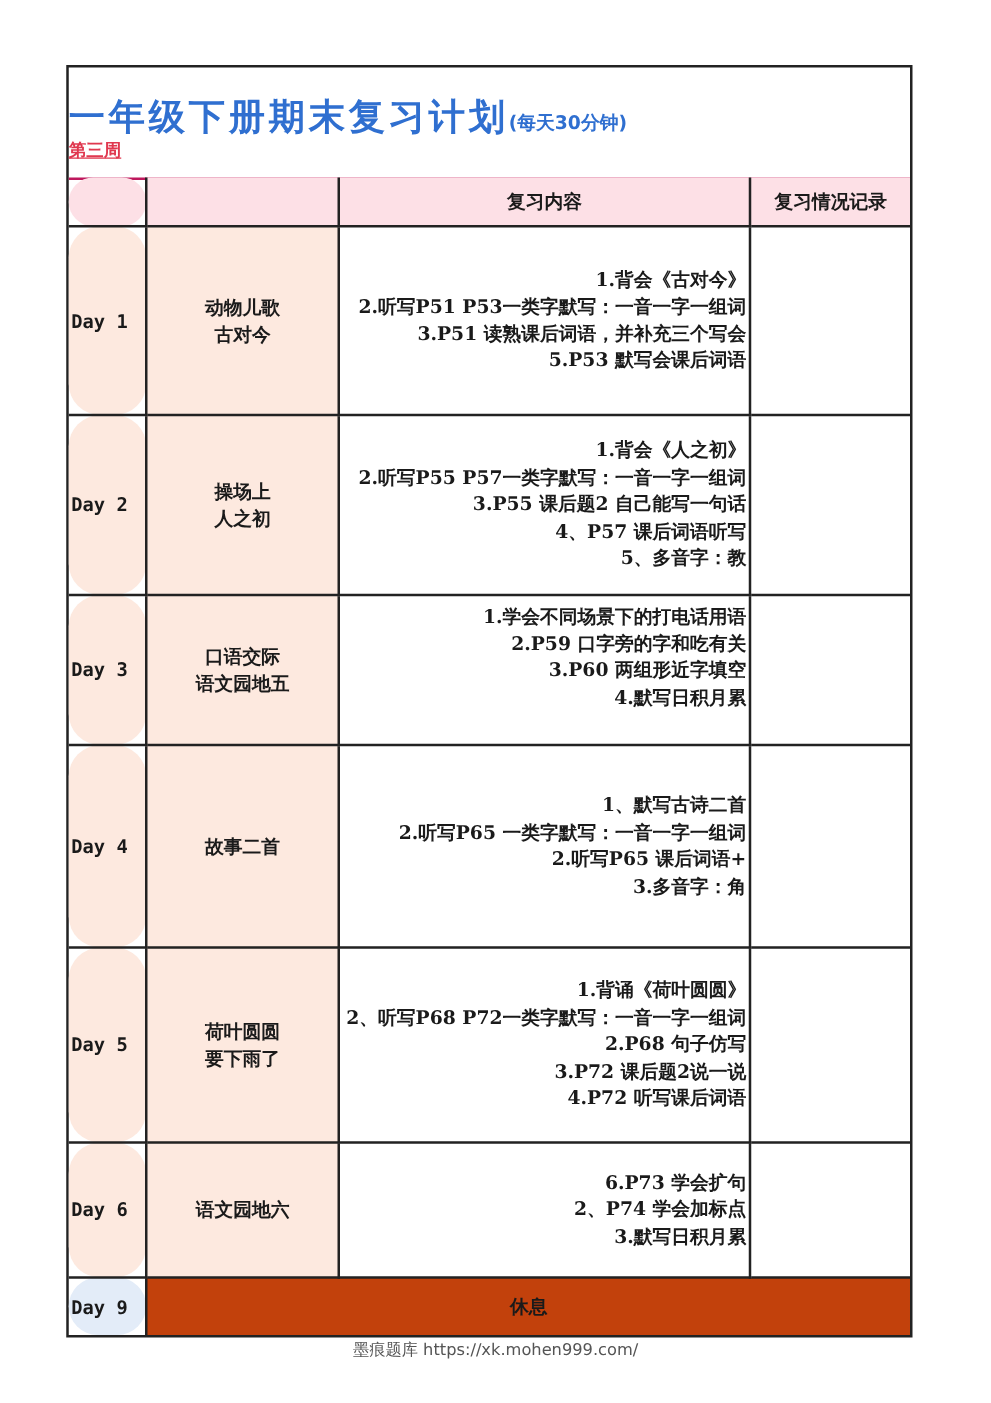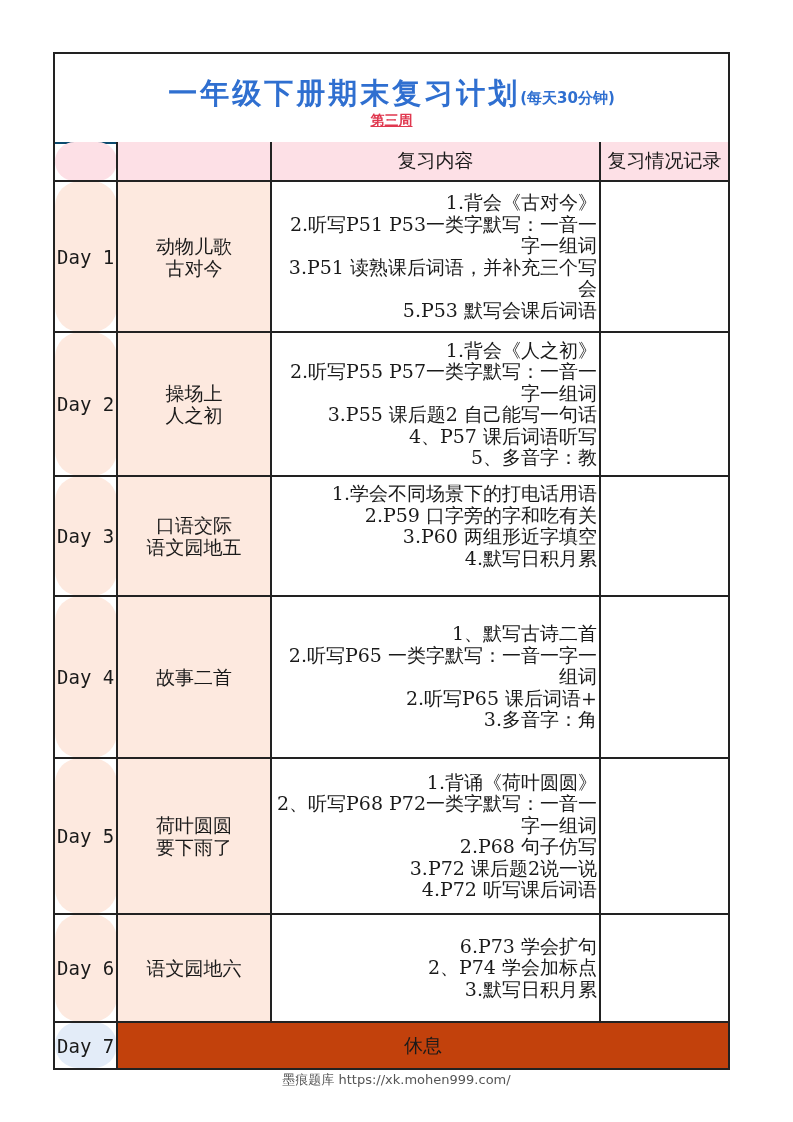"一年级下册期末复习计划(每天30分钟)" .title-block { border-bottom: 2px solid #0c4a6e -> 2px solid #be185d; text-align: center -> left }
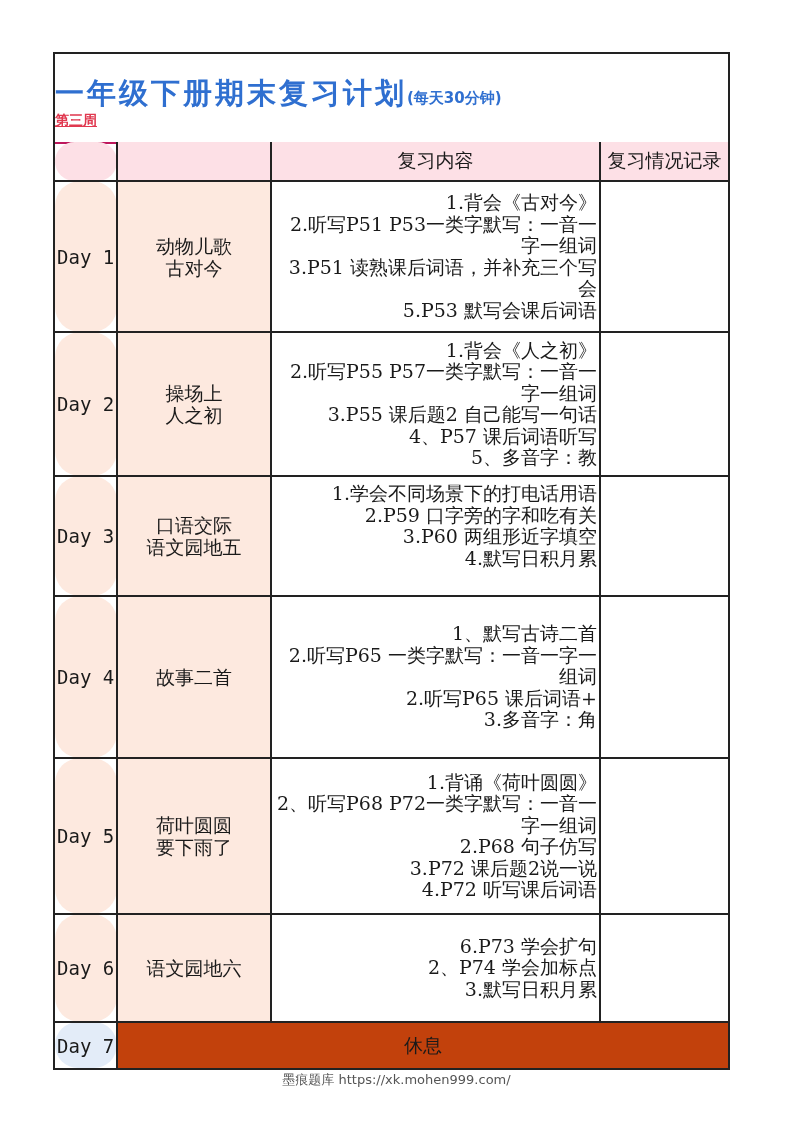"复习内容" table.plan td, table.plan th { font-size: 19px -> 15px; font-weight: normal -> bold }
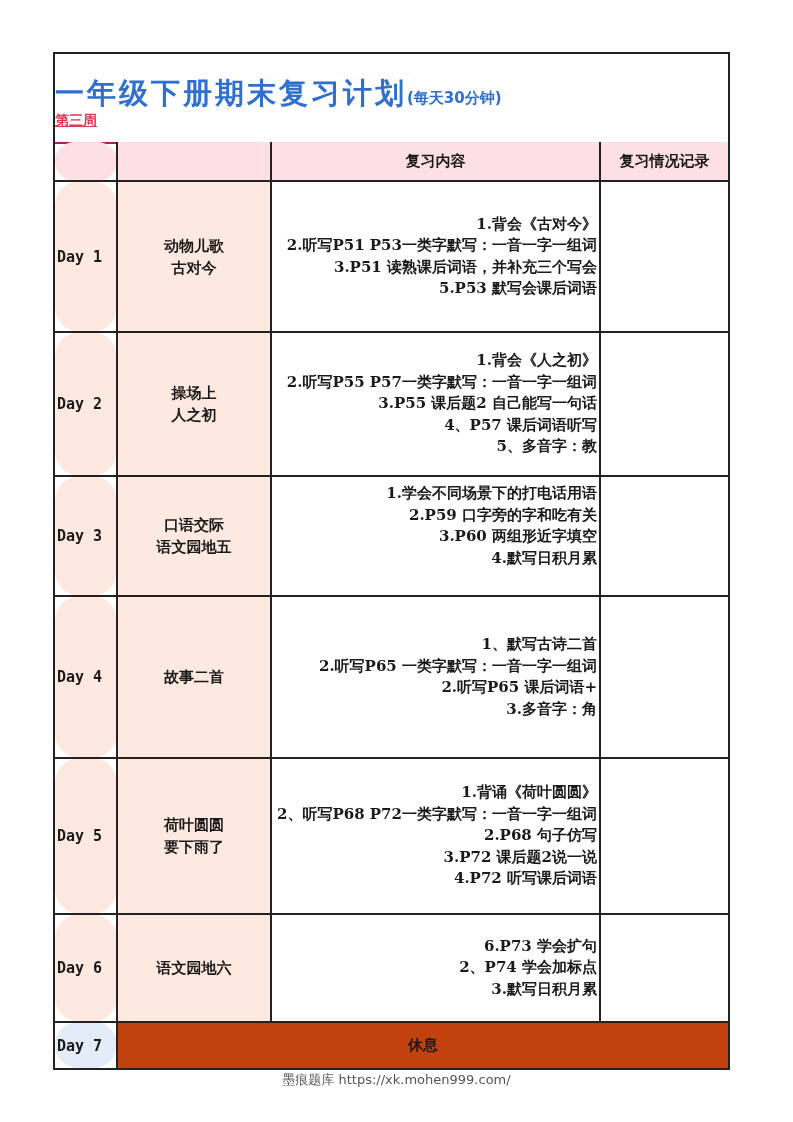"Day 7" td.day-cell { text: 7 -> 9 }
